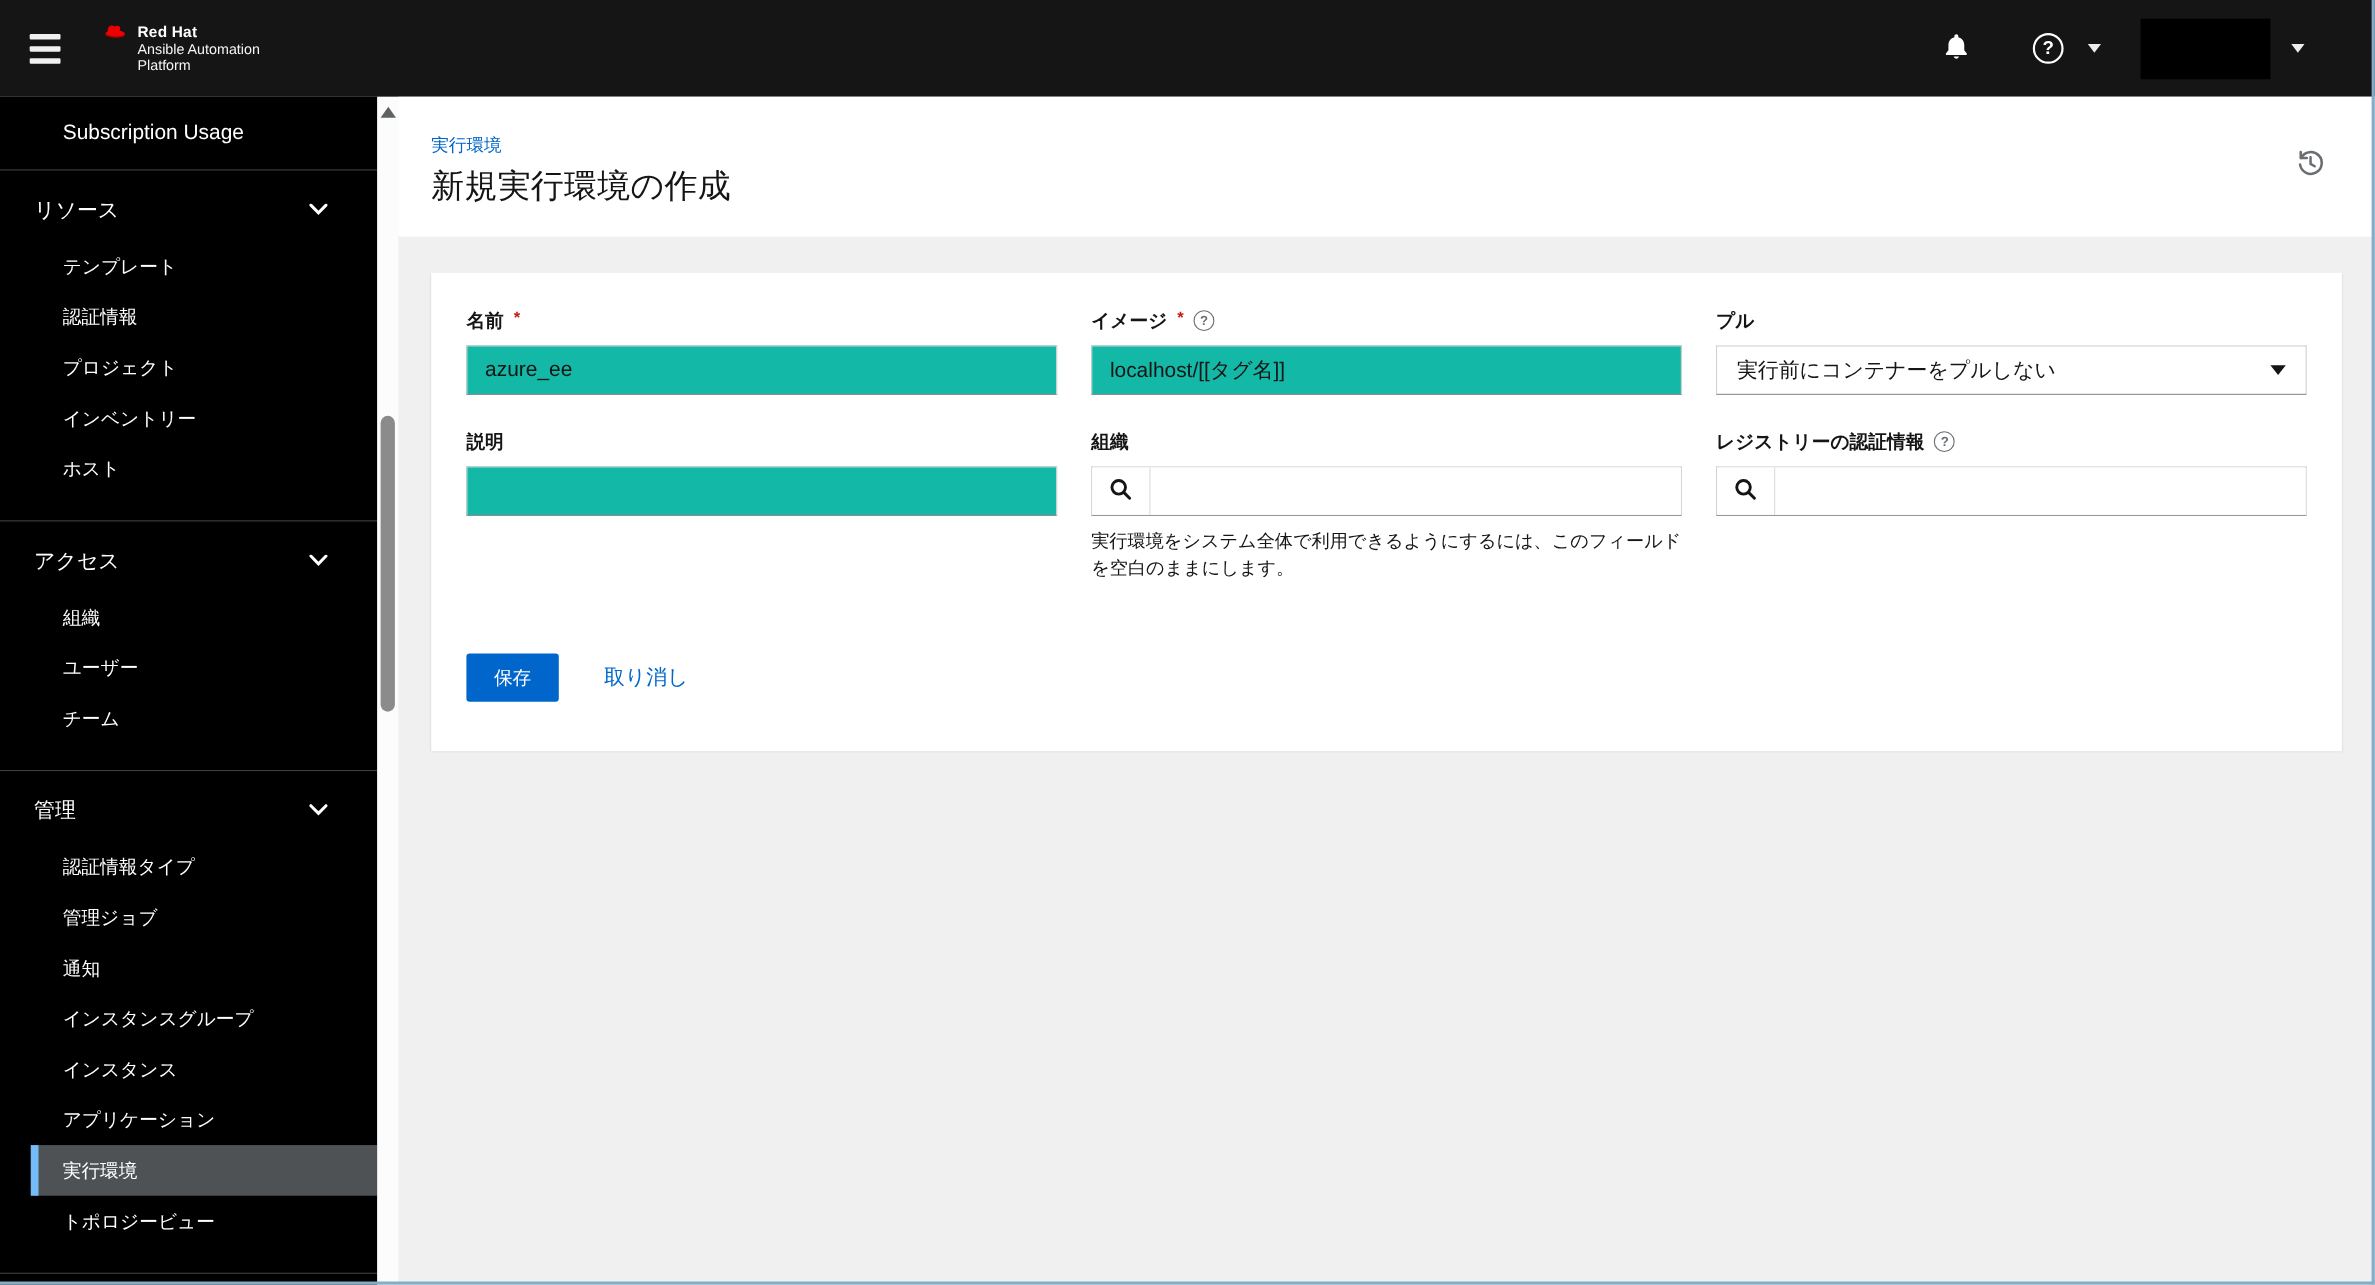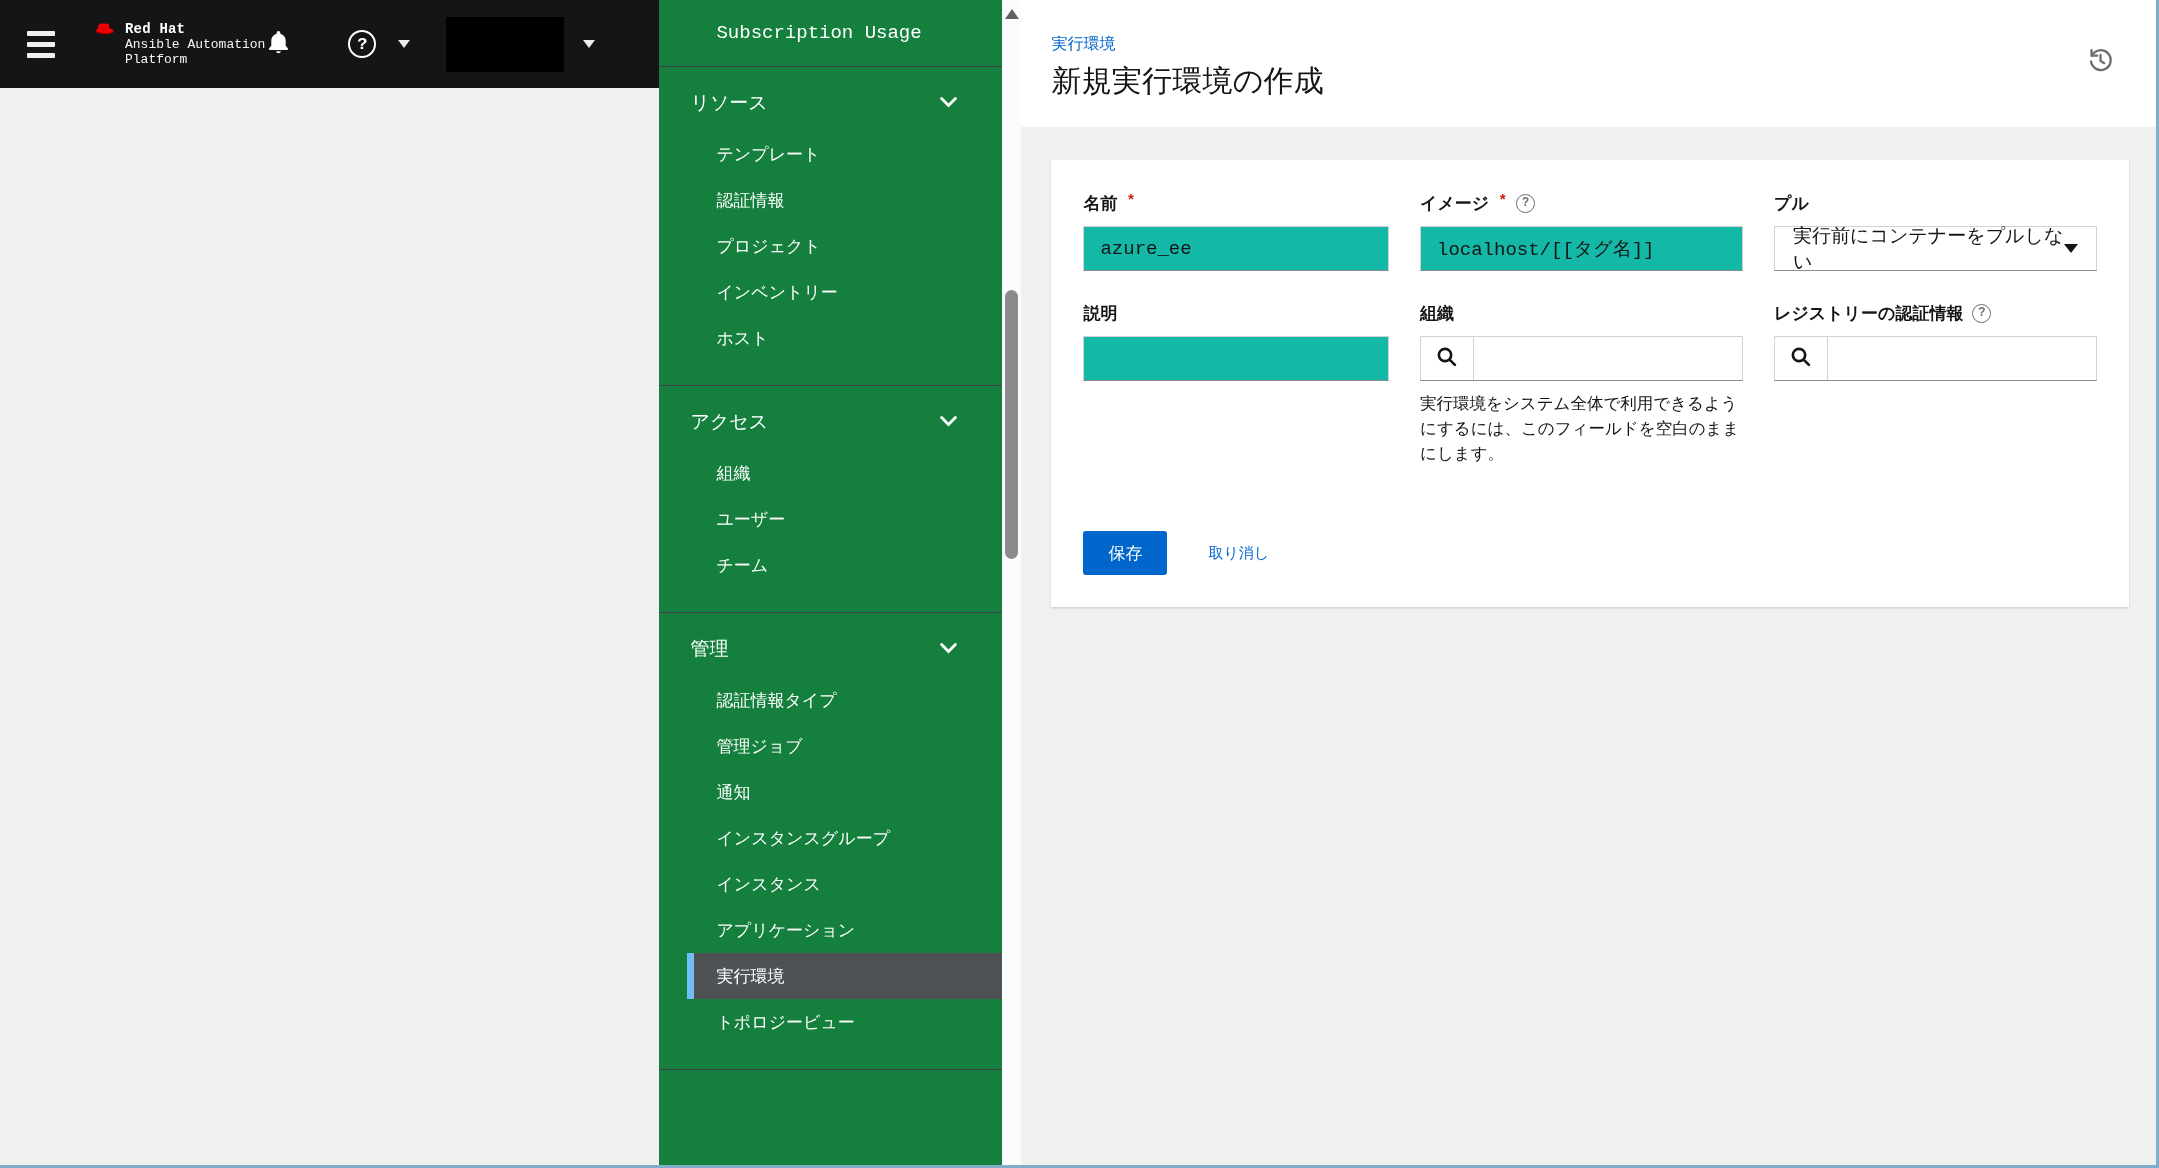"Red Hat" .screen { flex-direction: row -> column; font-family: Liberation Mono, monospace -> none }
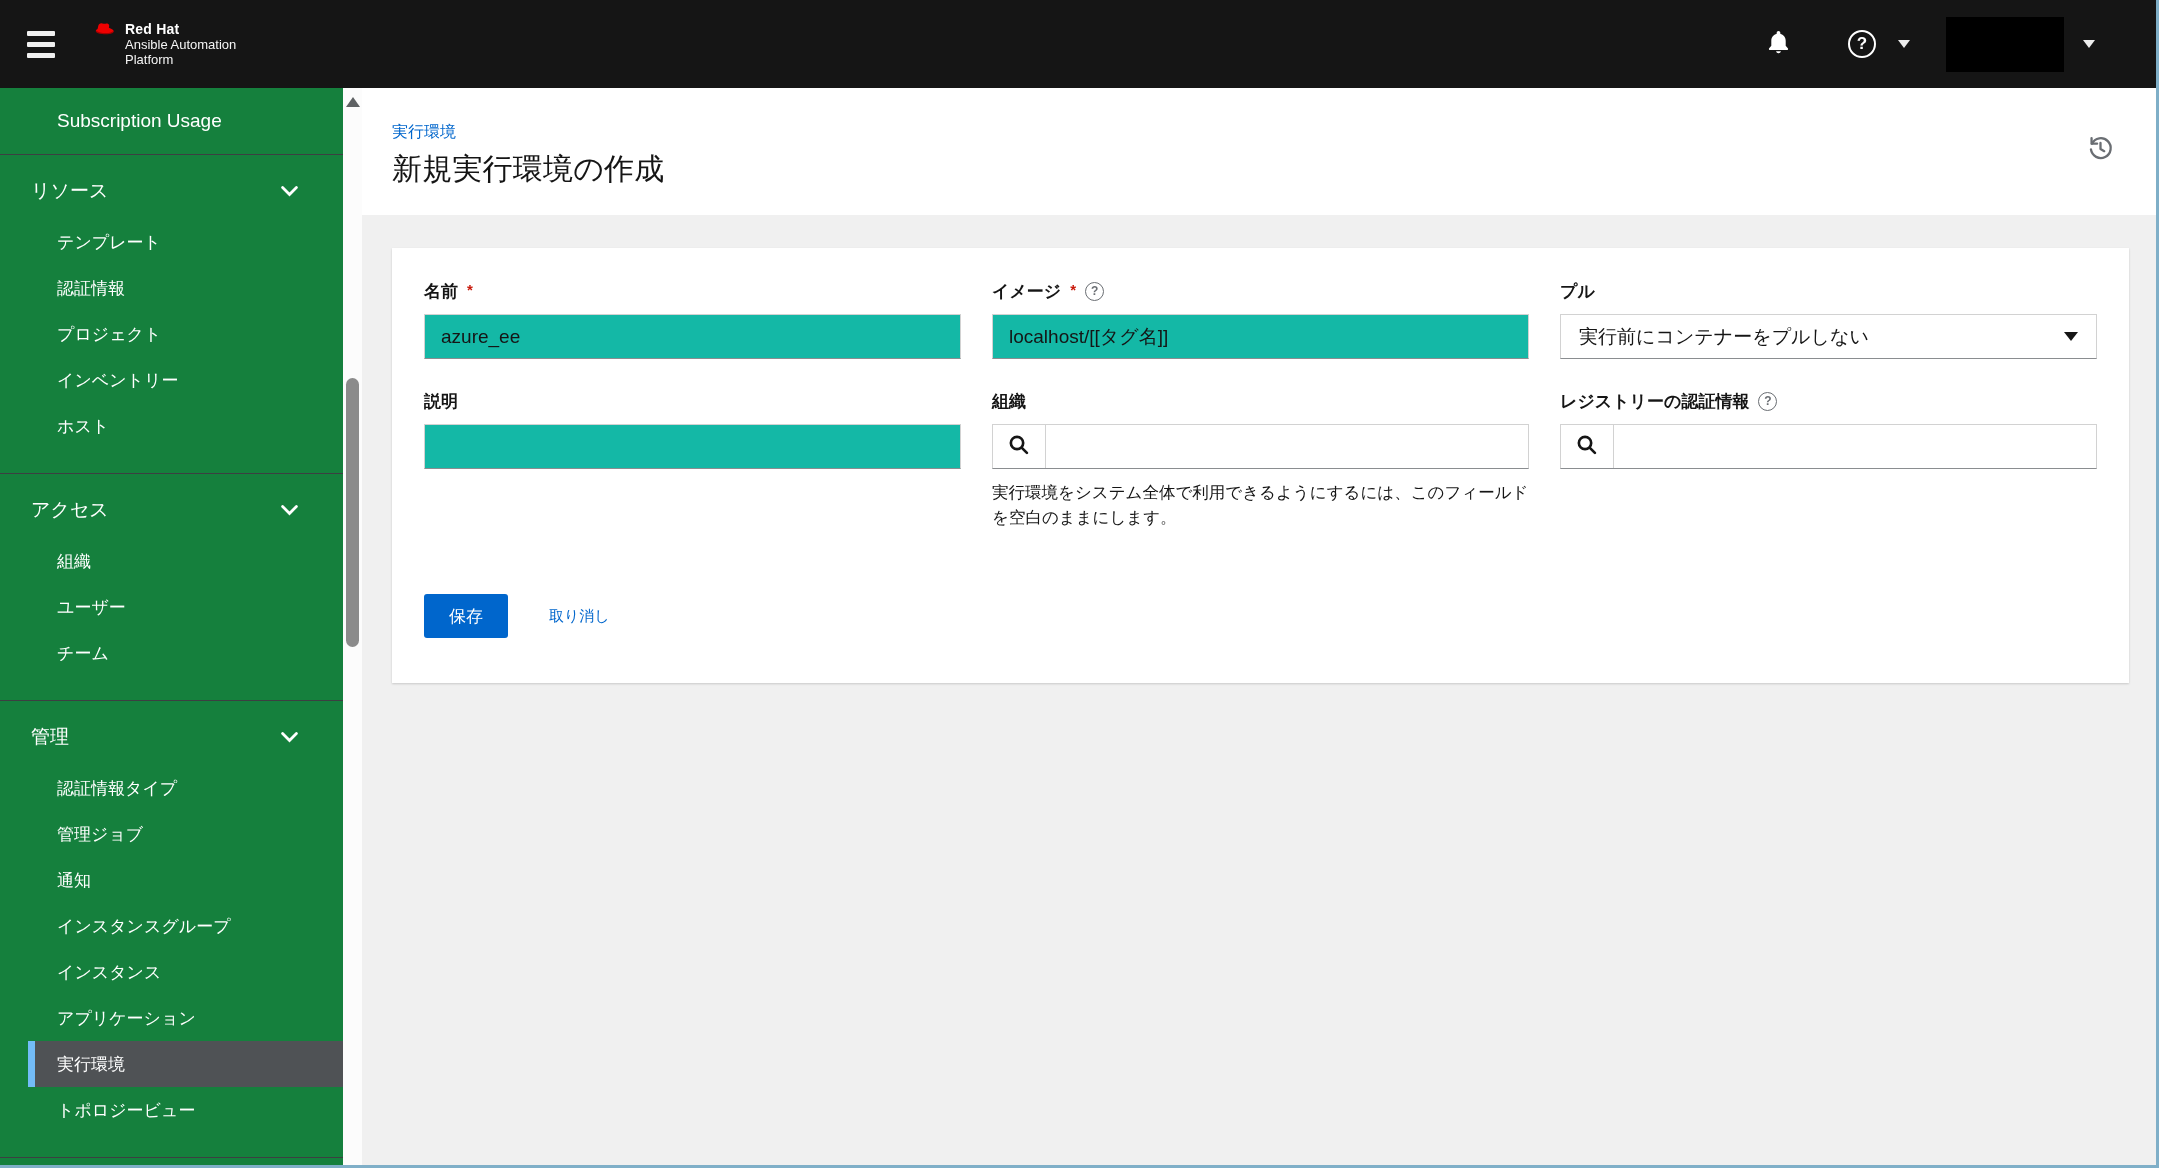"Subscription Usage" .sidebar { background: #15803d -> #000000 }
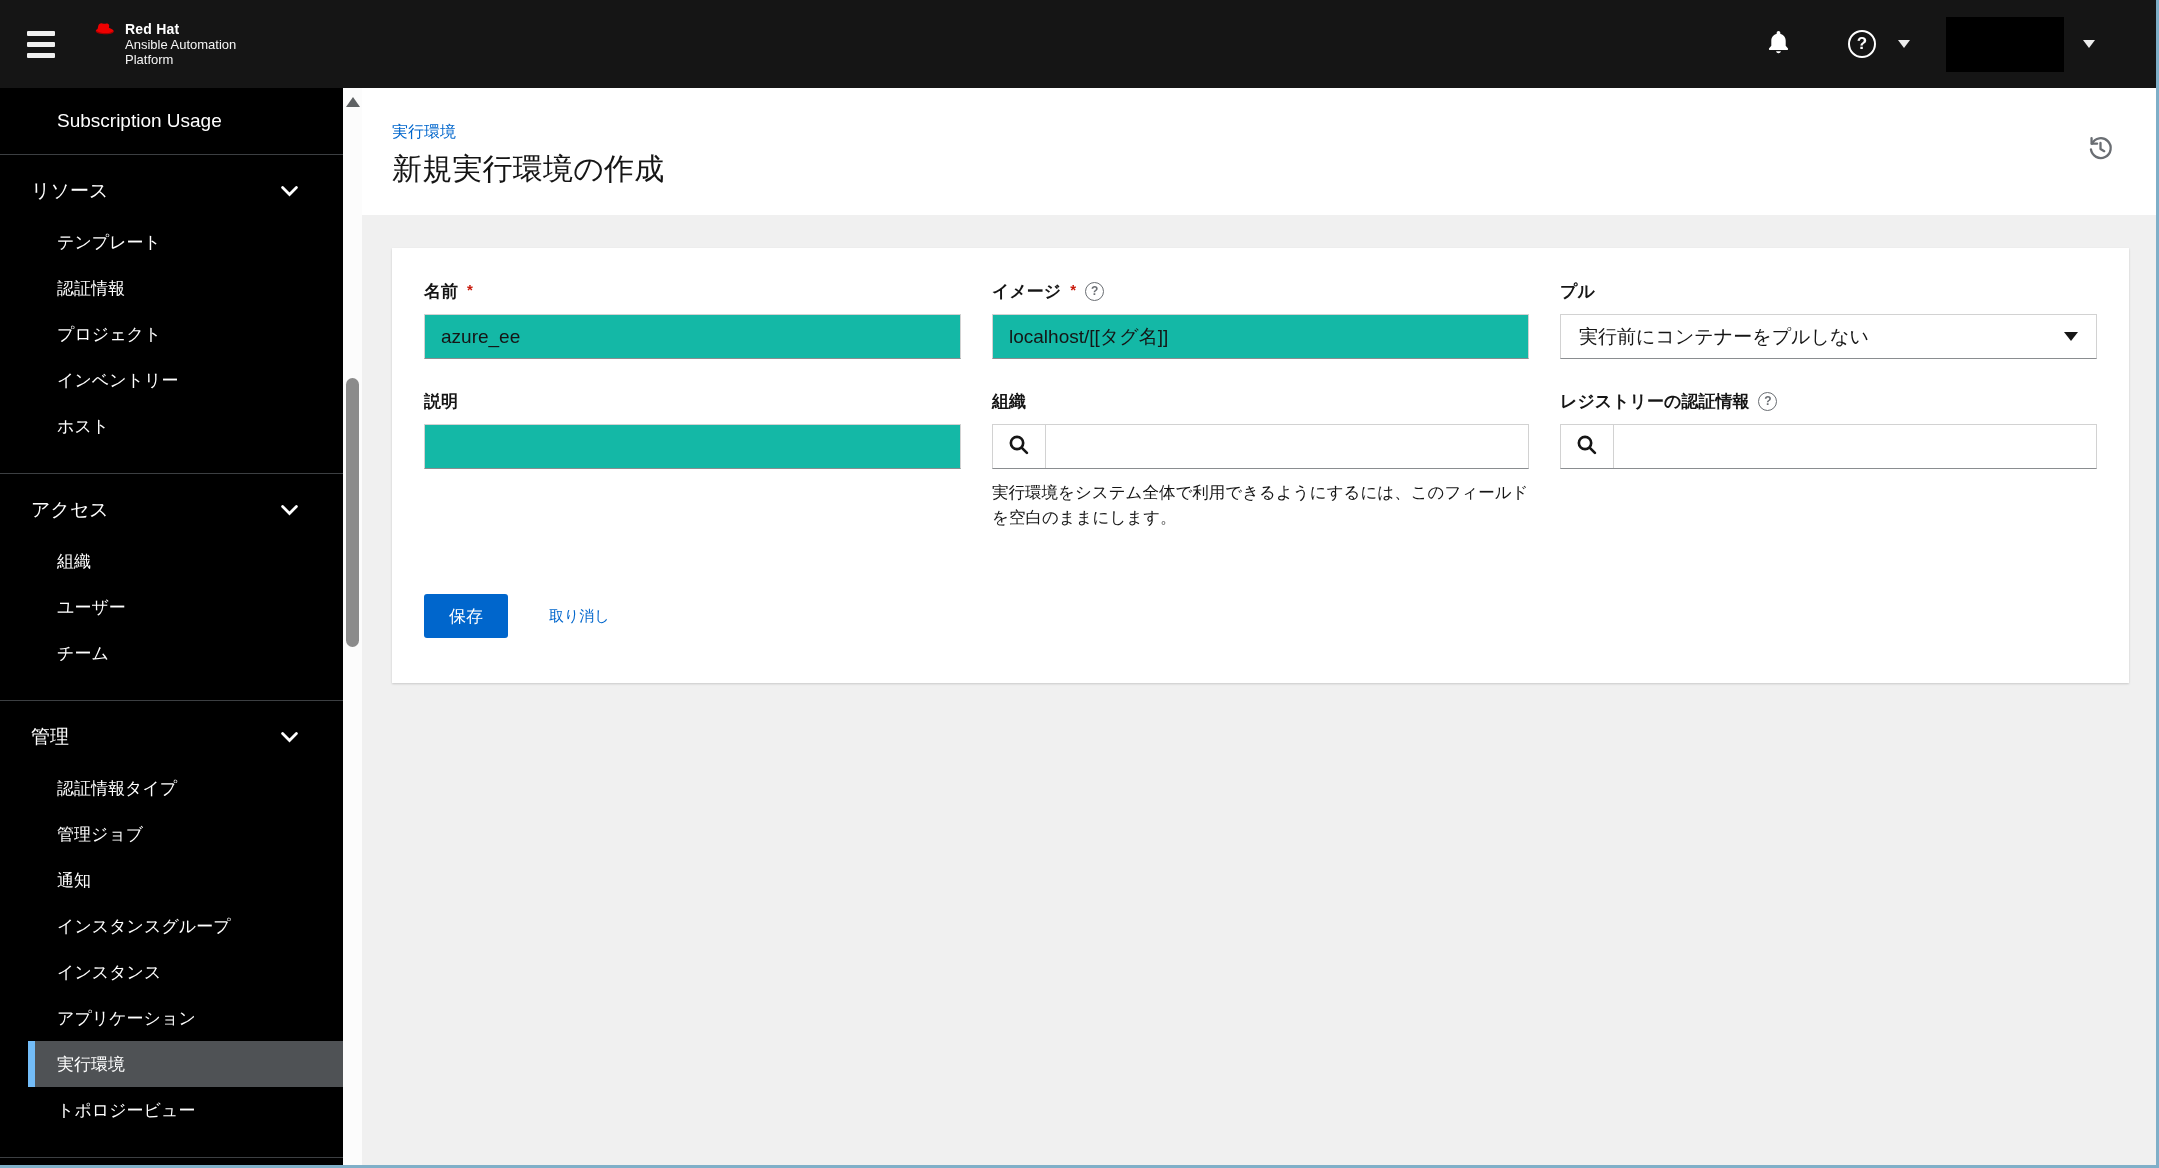"取り消し" .link-cancel { font-size: 15px -> 19px }
